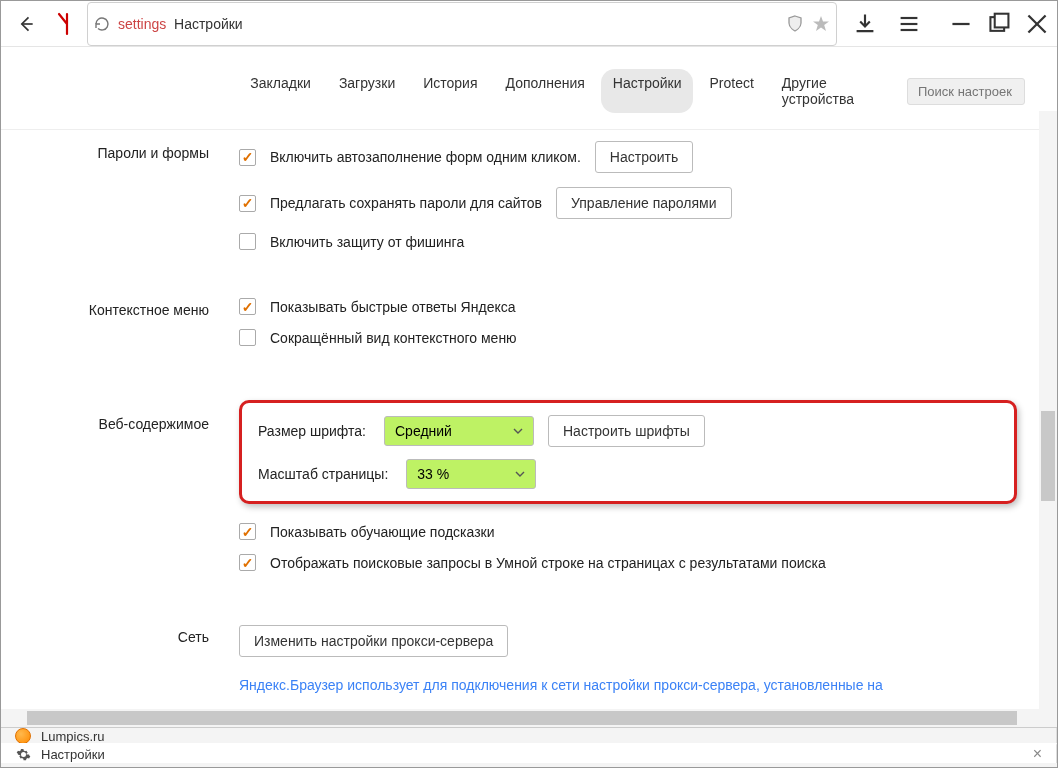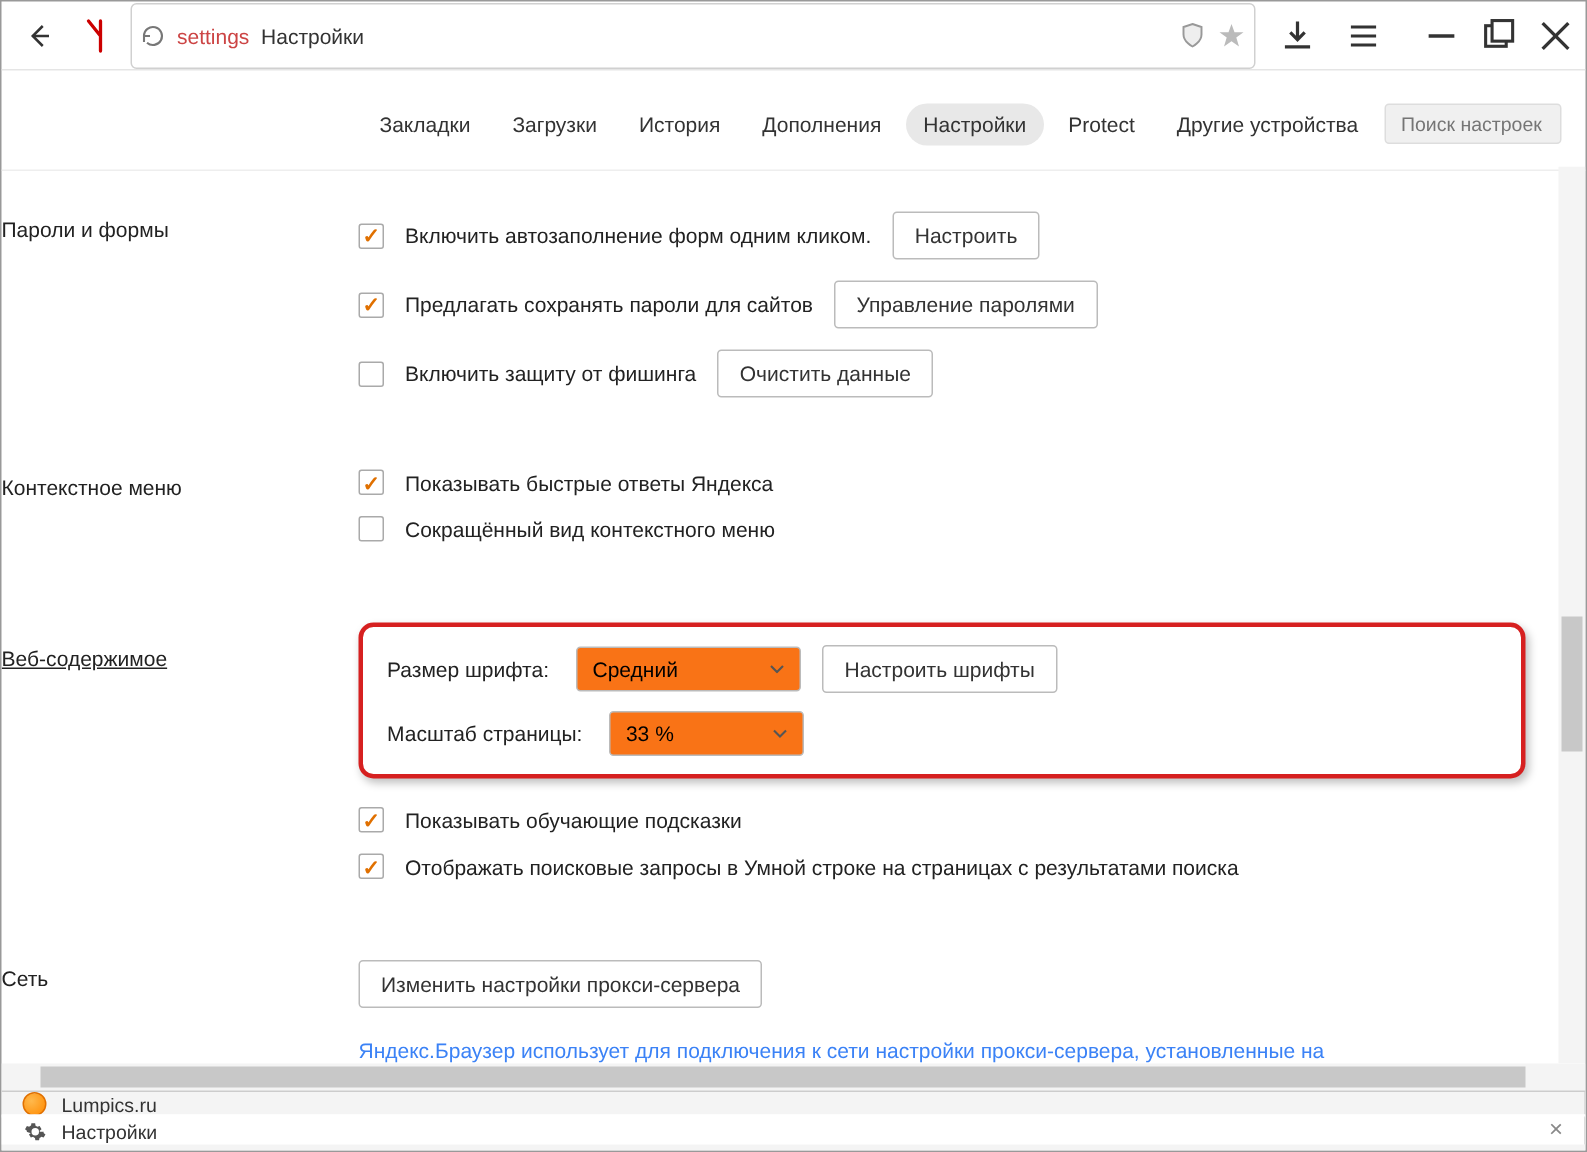"Закладки" .settings-nav { align-items: flex-start -> center; padding: 22px 0 16px 0 -> 22px 16px 16px 0 }
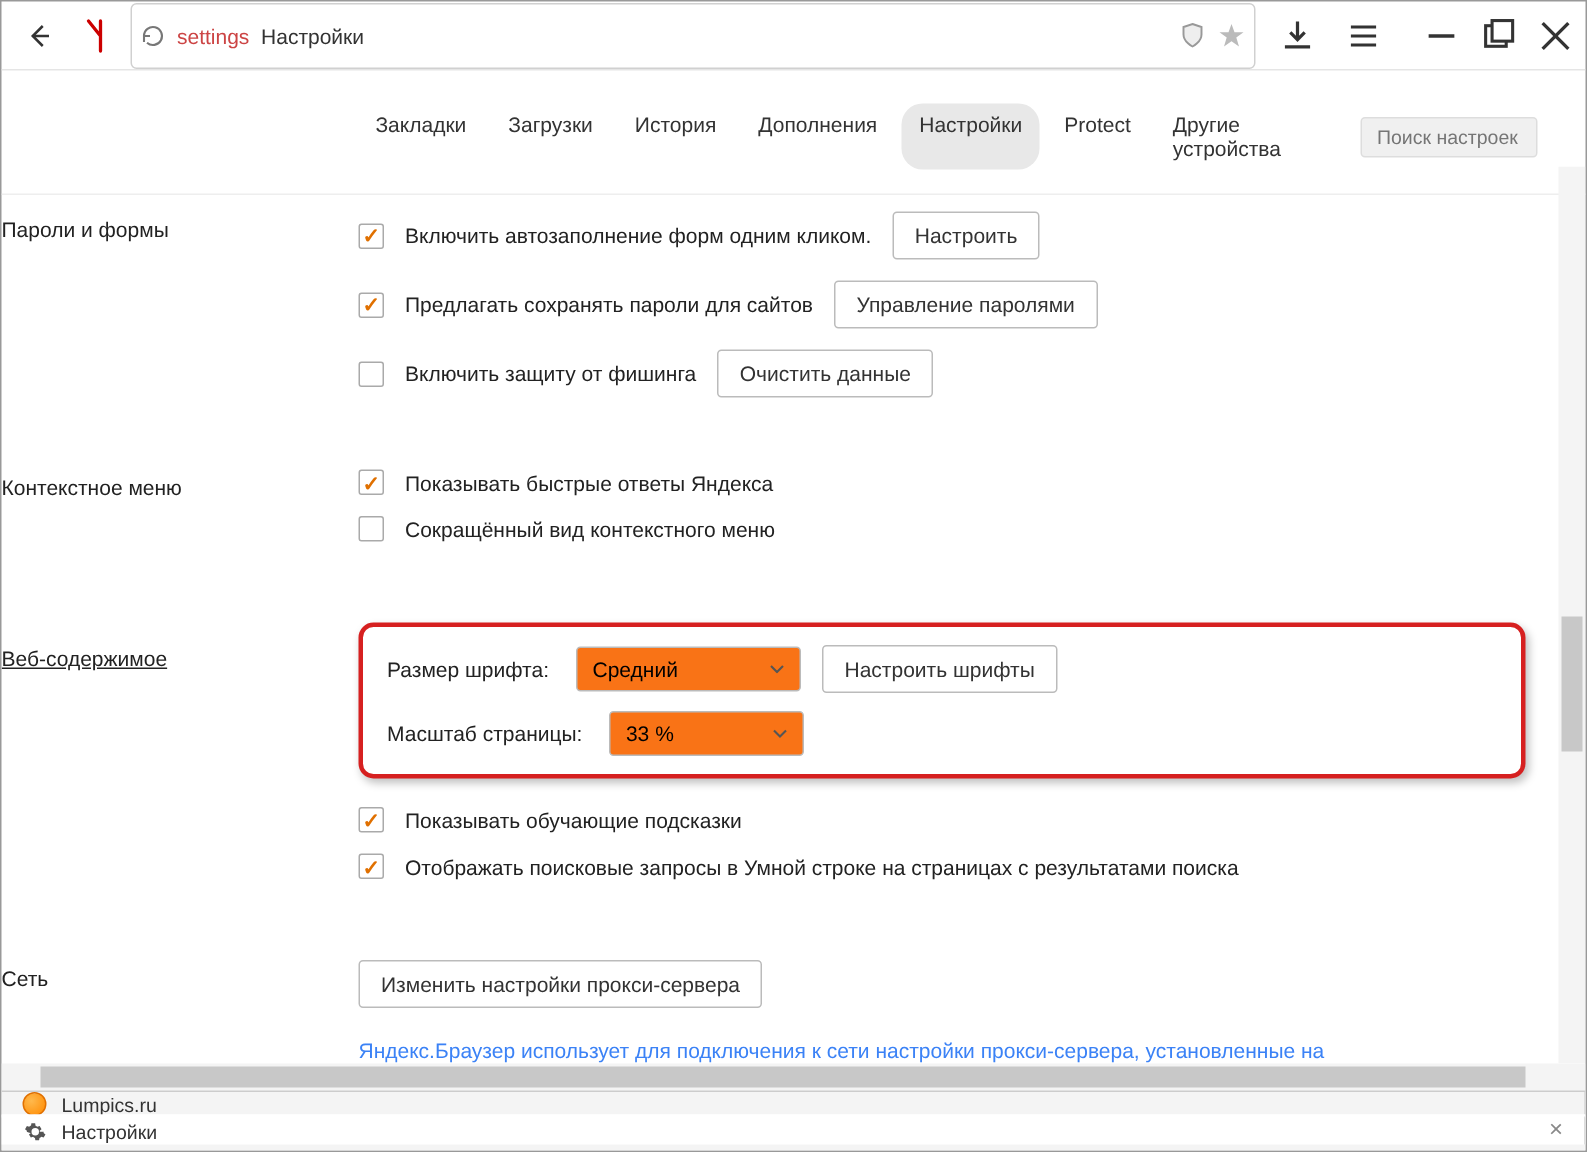"Пароли и формы" .section-label { text-align: left -> right }
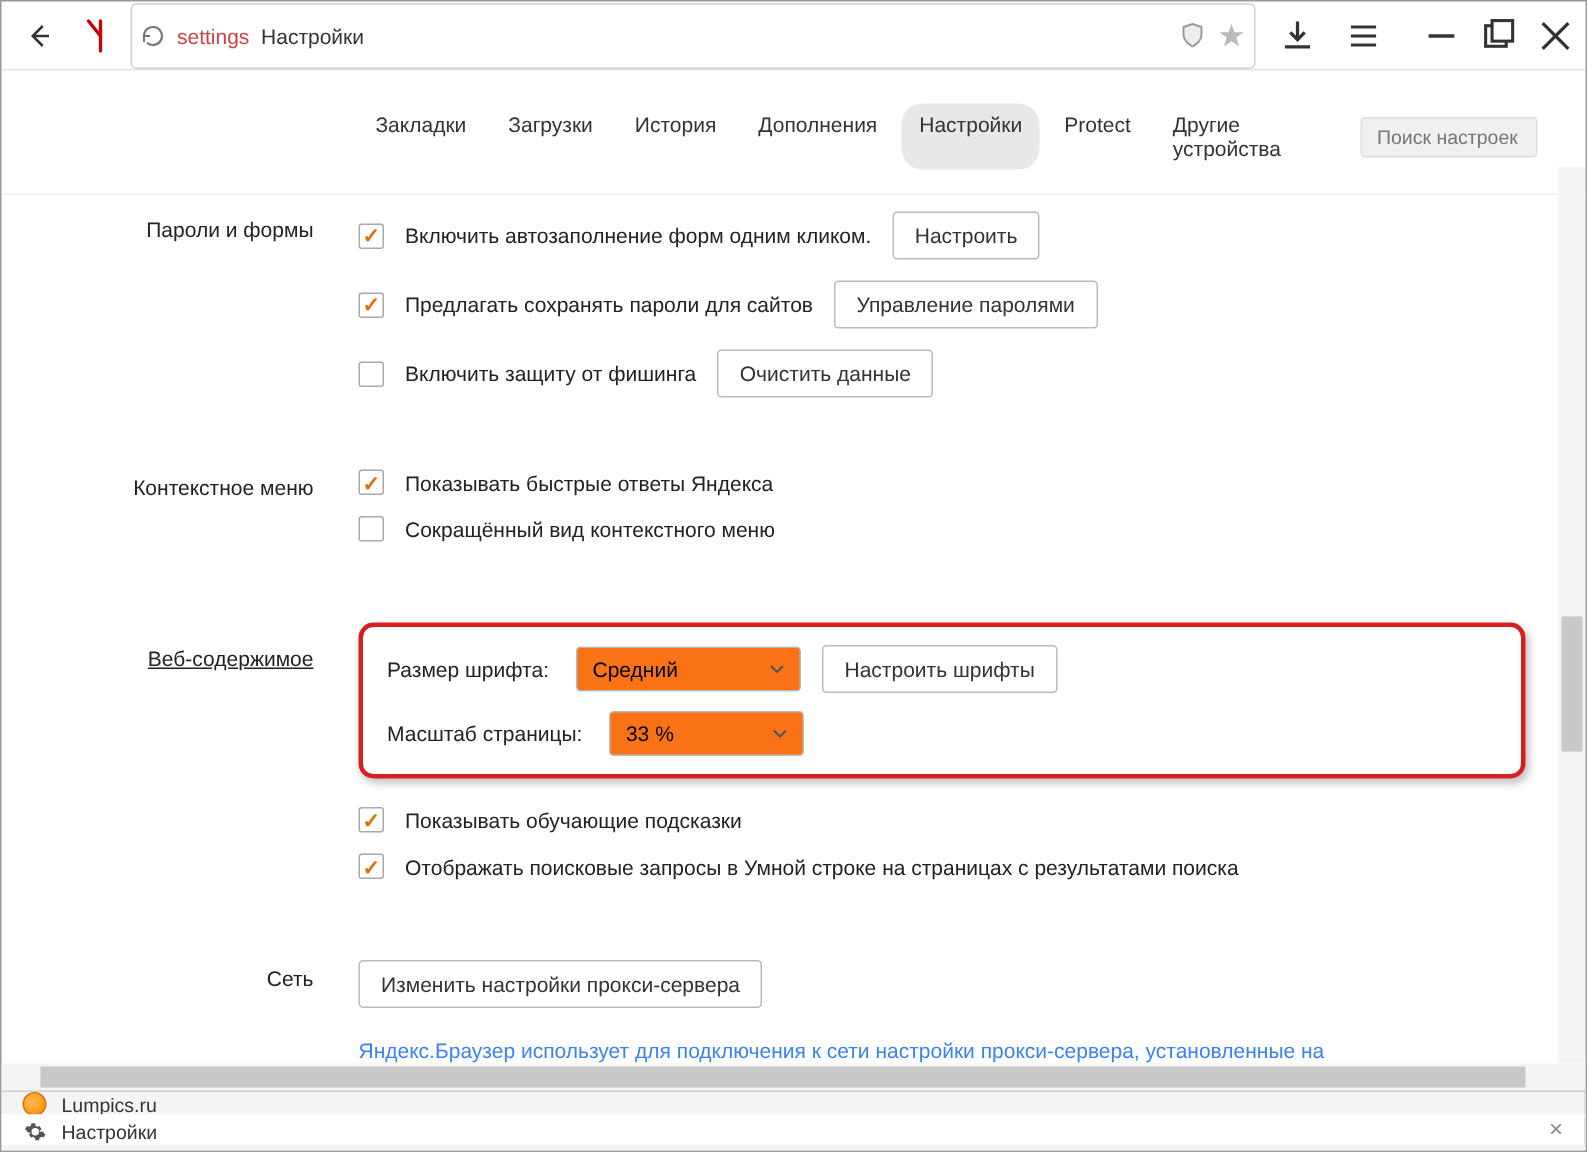"Очистить данные" button.btn { html: <button>Очистить данные</button> -> none }
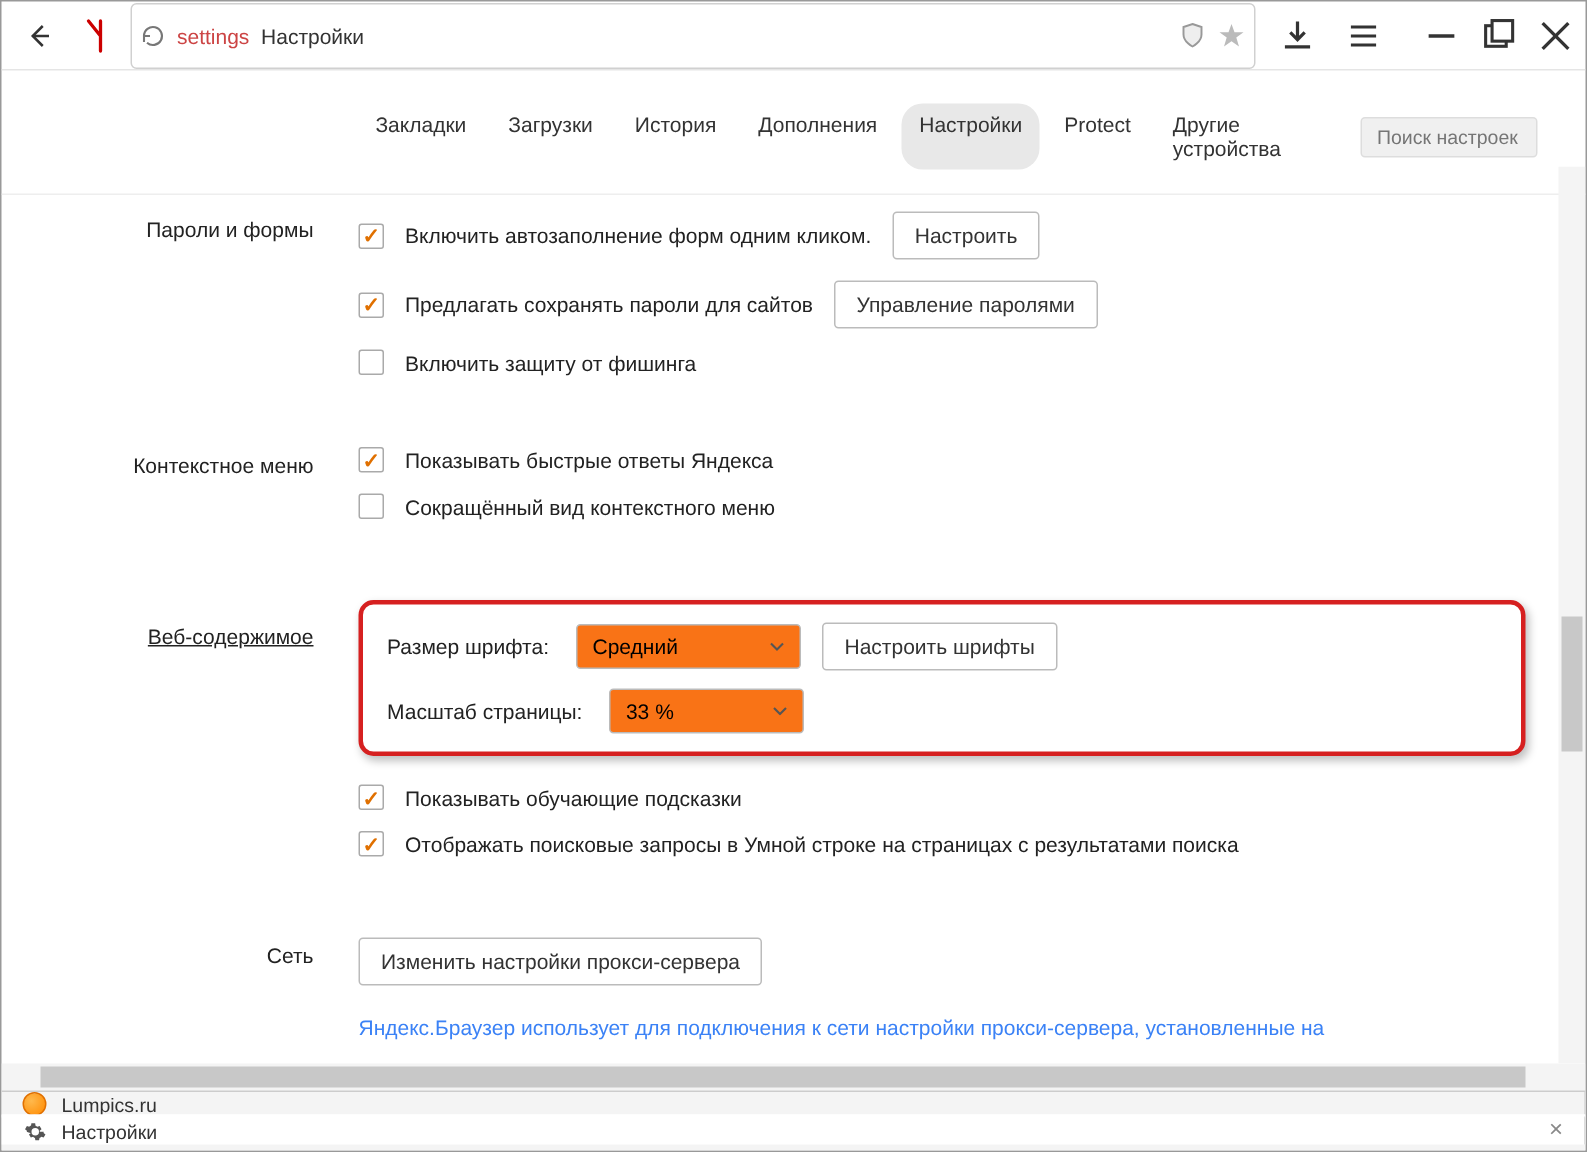"Веб-содержимое" div.section-label { text-decoration: underline -> none }
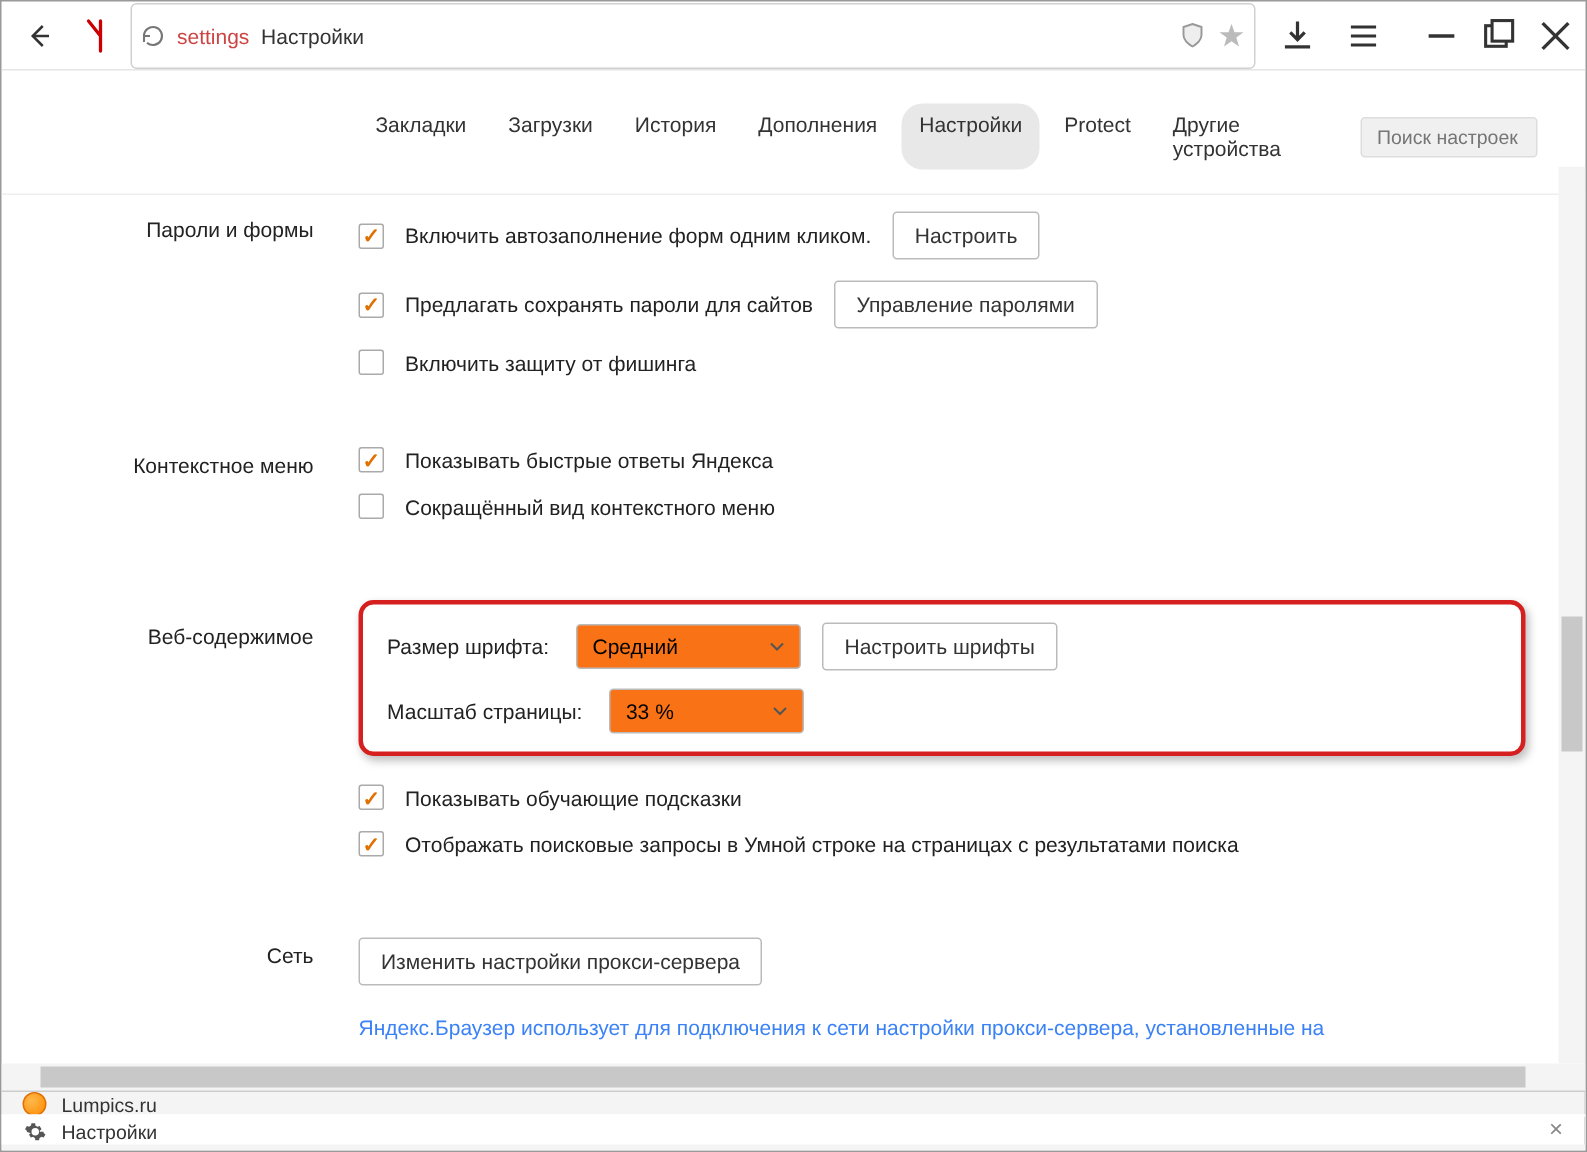"Средний" .select { background: #f97316 -> #bef264 }
